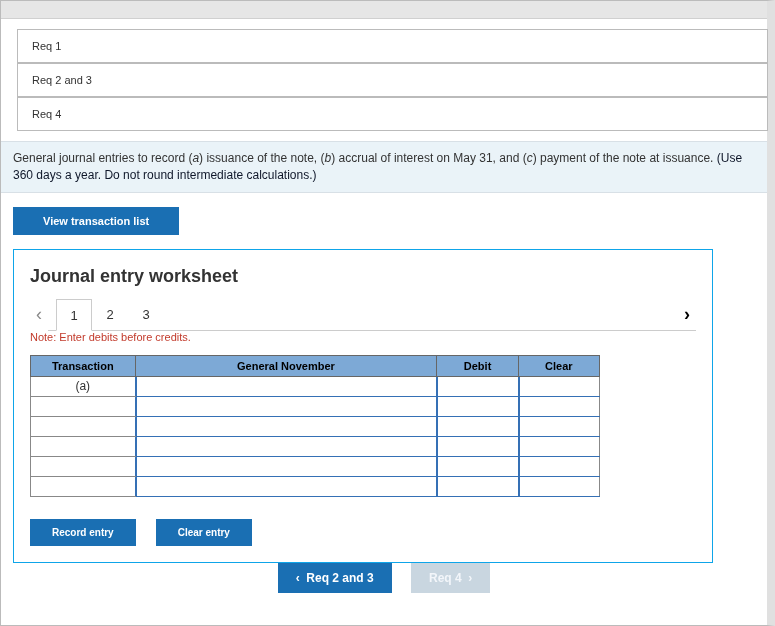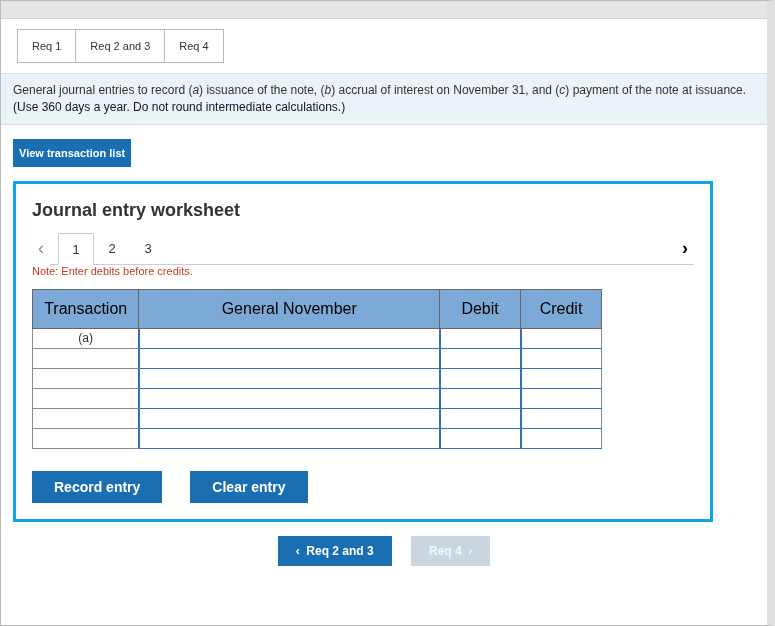"Req 1" .req-tabs { flex-direction: none -> column }
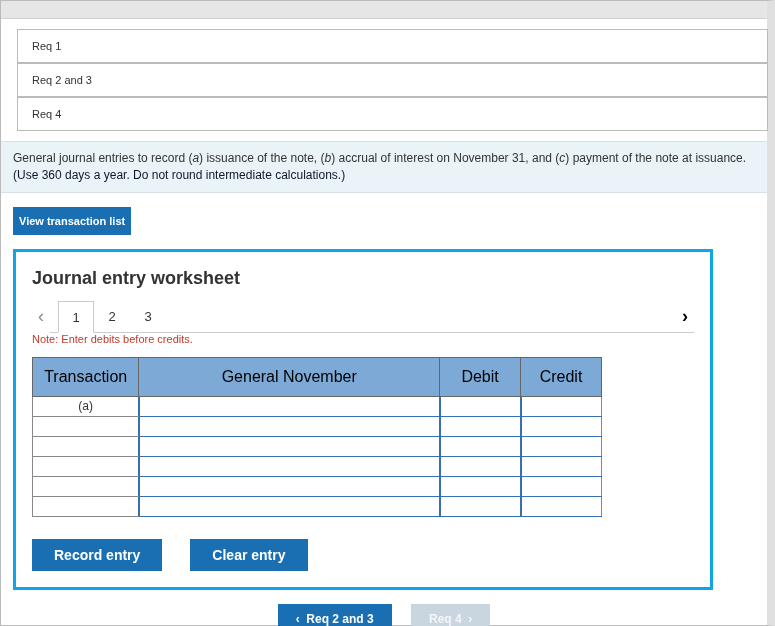") accrual of interest on" span { text: November -> May }
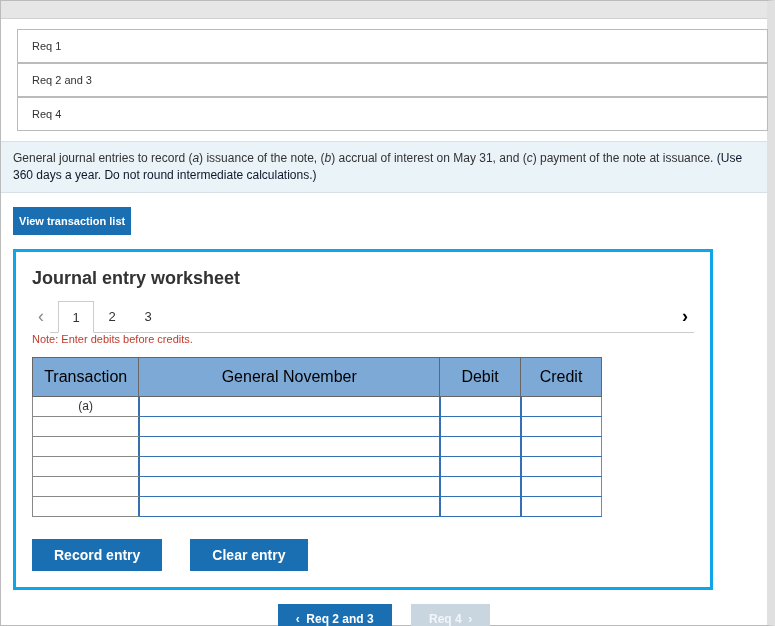"View transaction list" .vtl-btn { padding: 8px 6px -> 8px 30px }
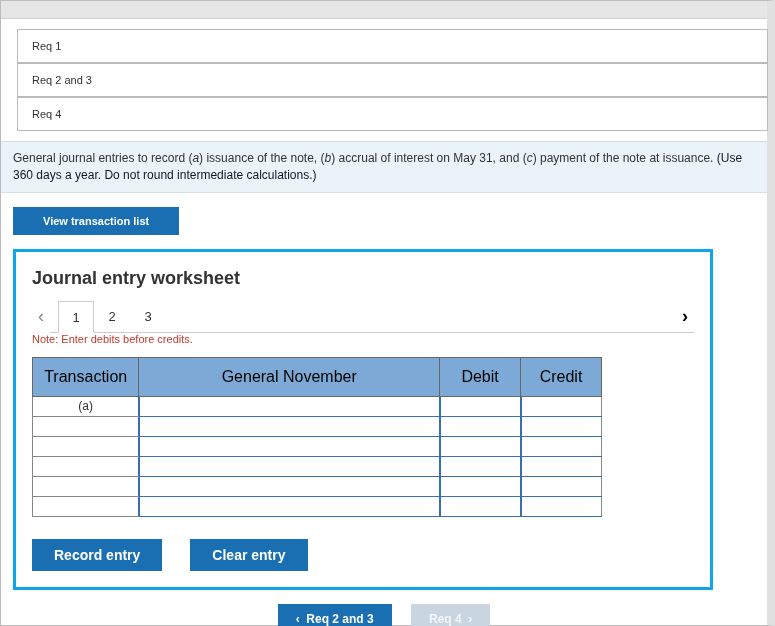"Journal entry worksheet" .worksheet { border: 3px solid #0ea5e9 -> 1px solid #0ea5e9 }
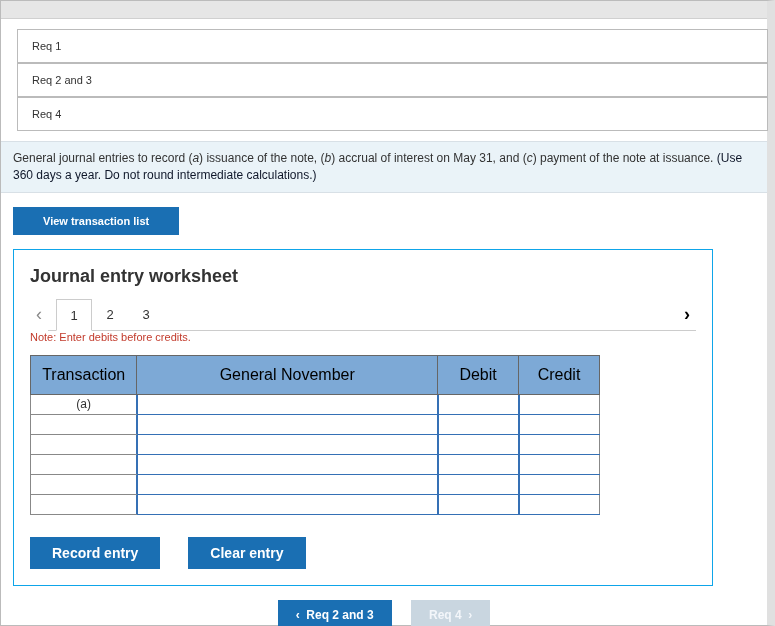"Transaction" table.journal th { font-size: 16px -> 11px; font-weight: normal -> bold; padding: 10px 4px -> 4px 4px }
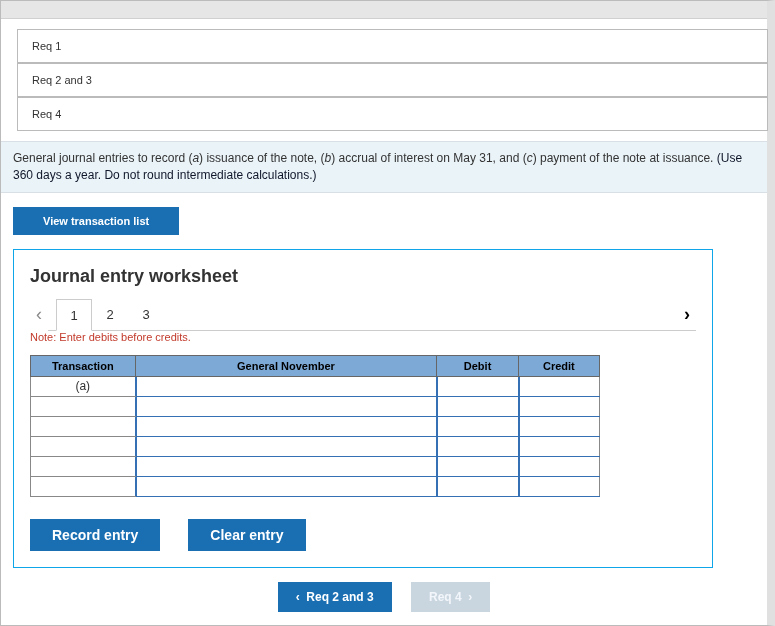"Credit" th { text: Credit -> Clear }
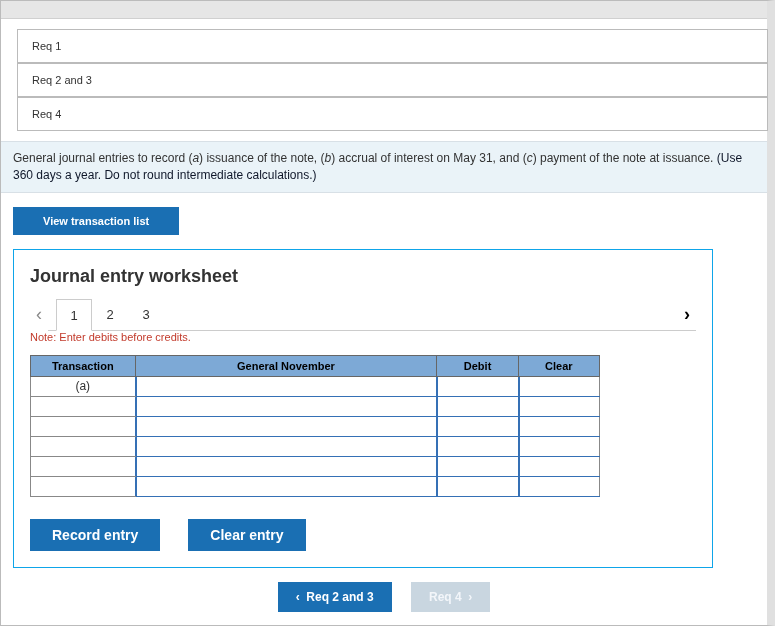"Record entry" .btn { font-size: 14px -> 10px }
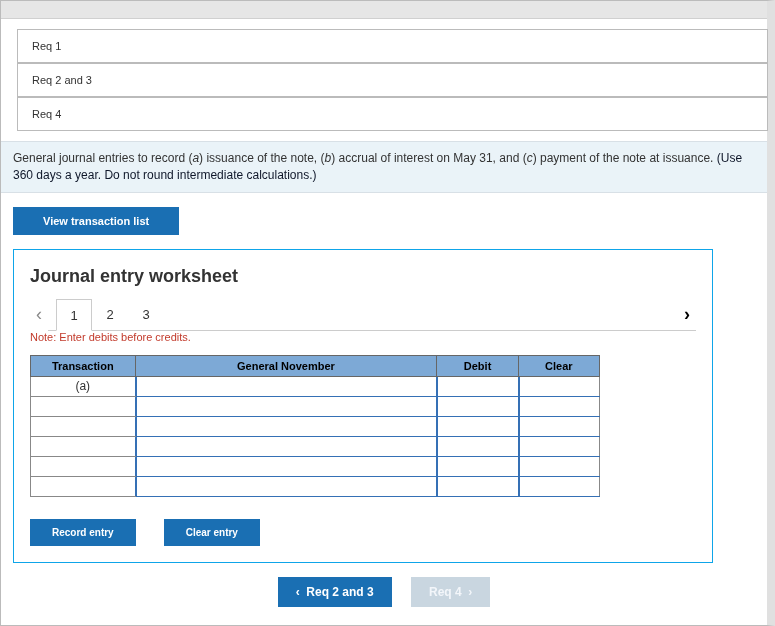"Clear entry" .btnrow .btn + .btn { margin-left: 28px -> 20px }
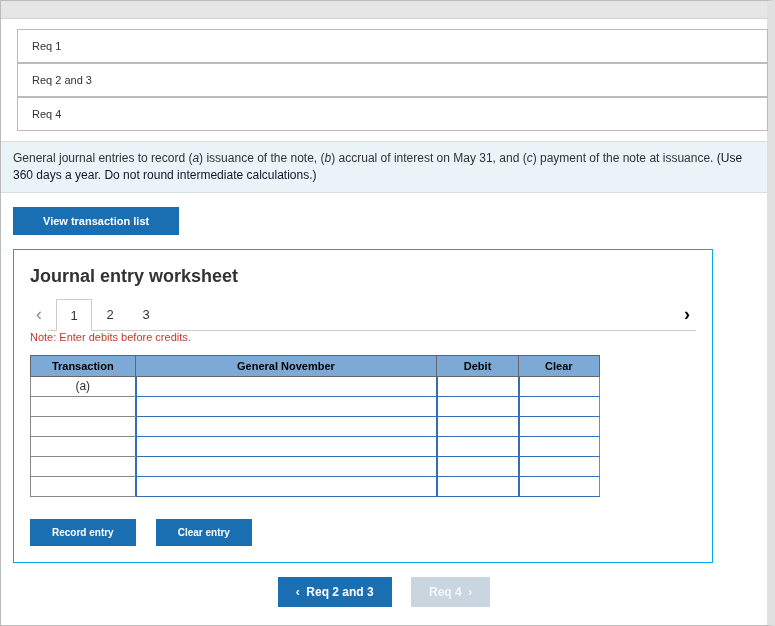"‹ Req 2 and 3" .bottom-nav { margin-top: 14px -> none }
